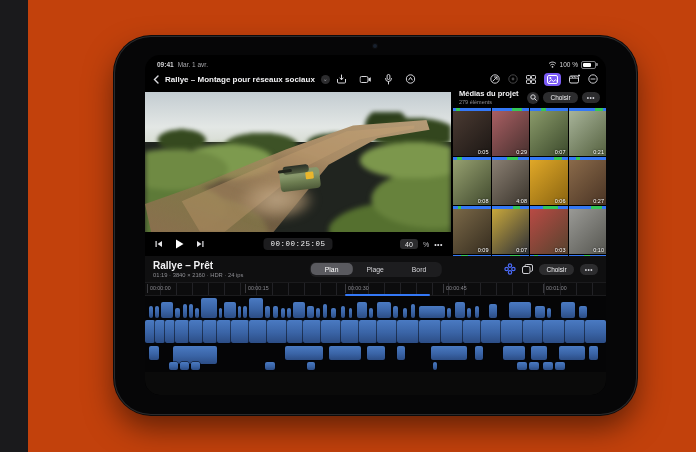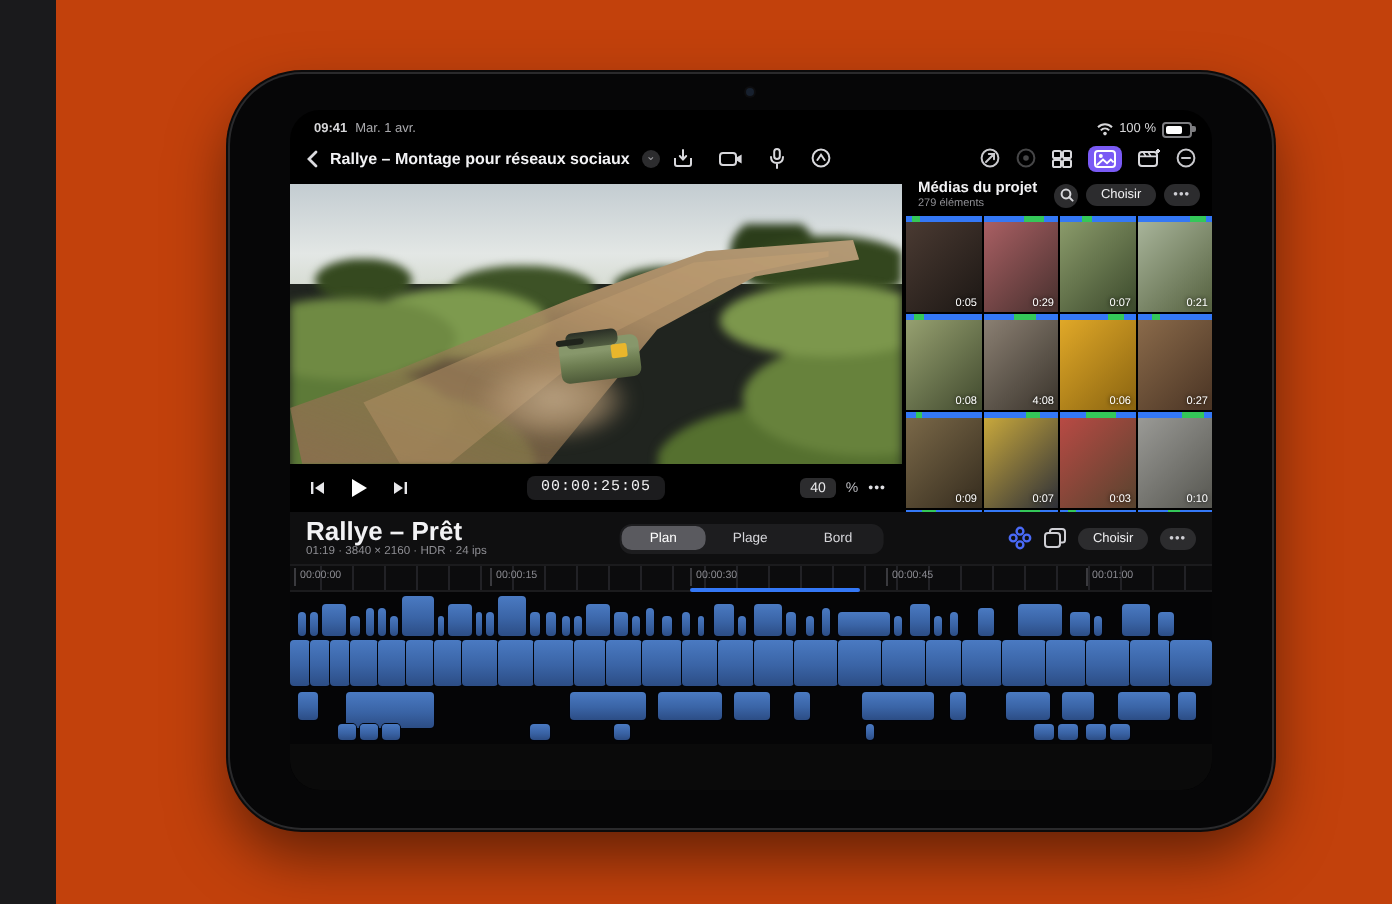"Rallye – Prêt" .tl-title { font-size: 13px -> 10px }
